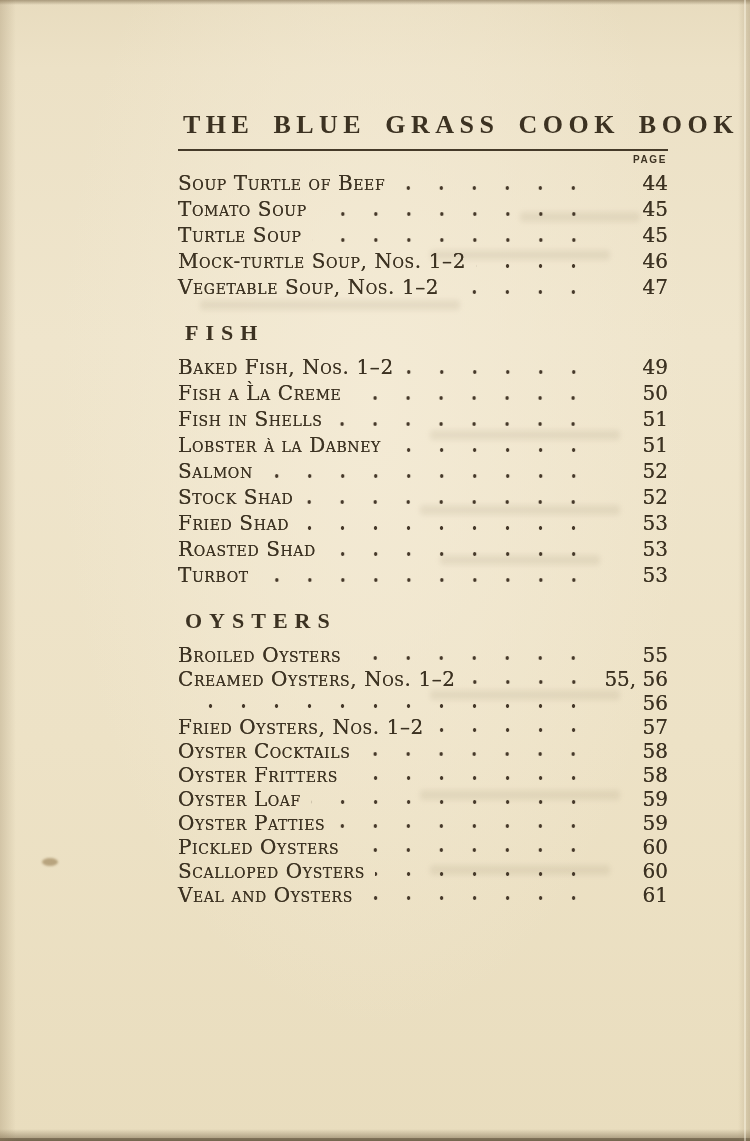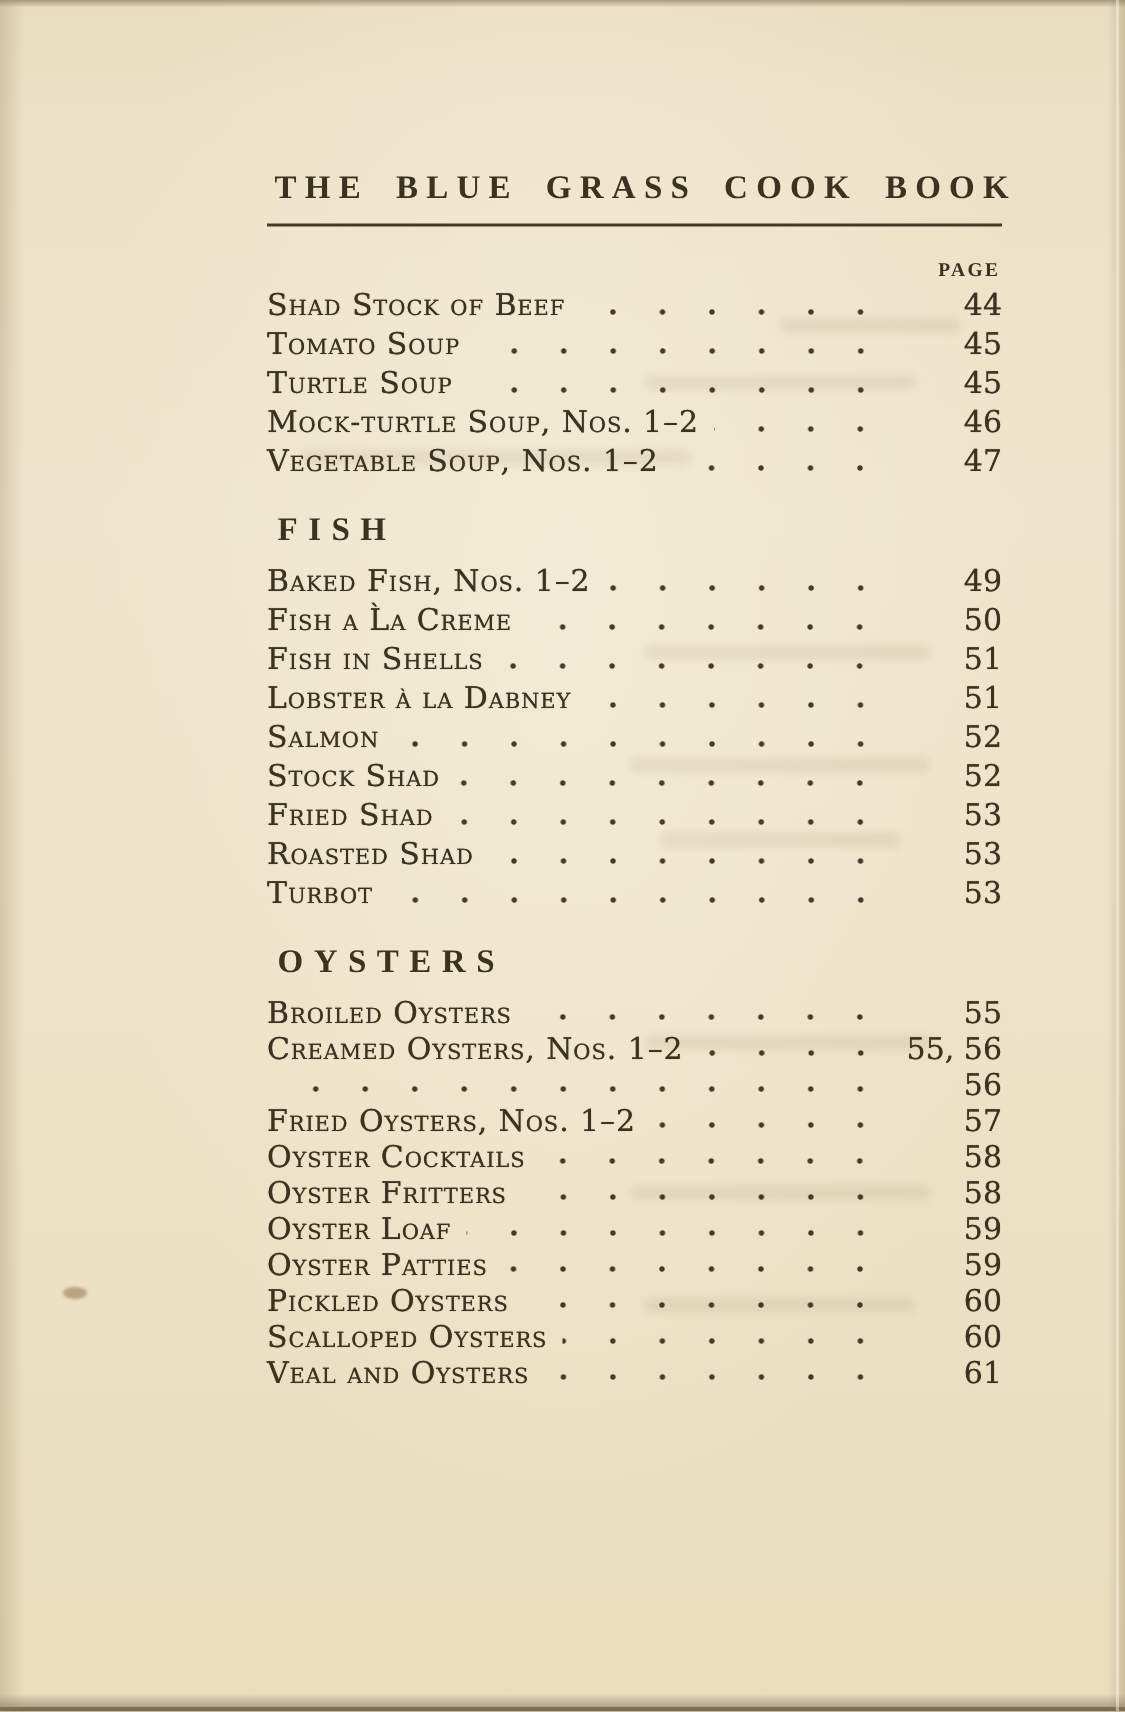"THE BLUE GRASS COOK BOOK" .book-title { font-size: 22px -> 26px }
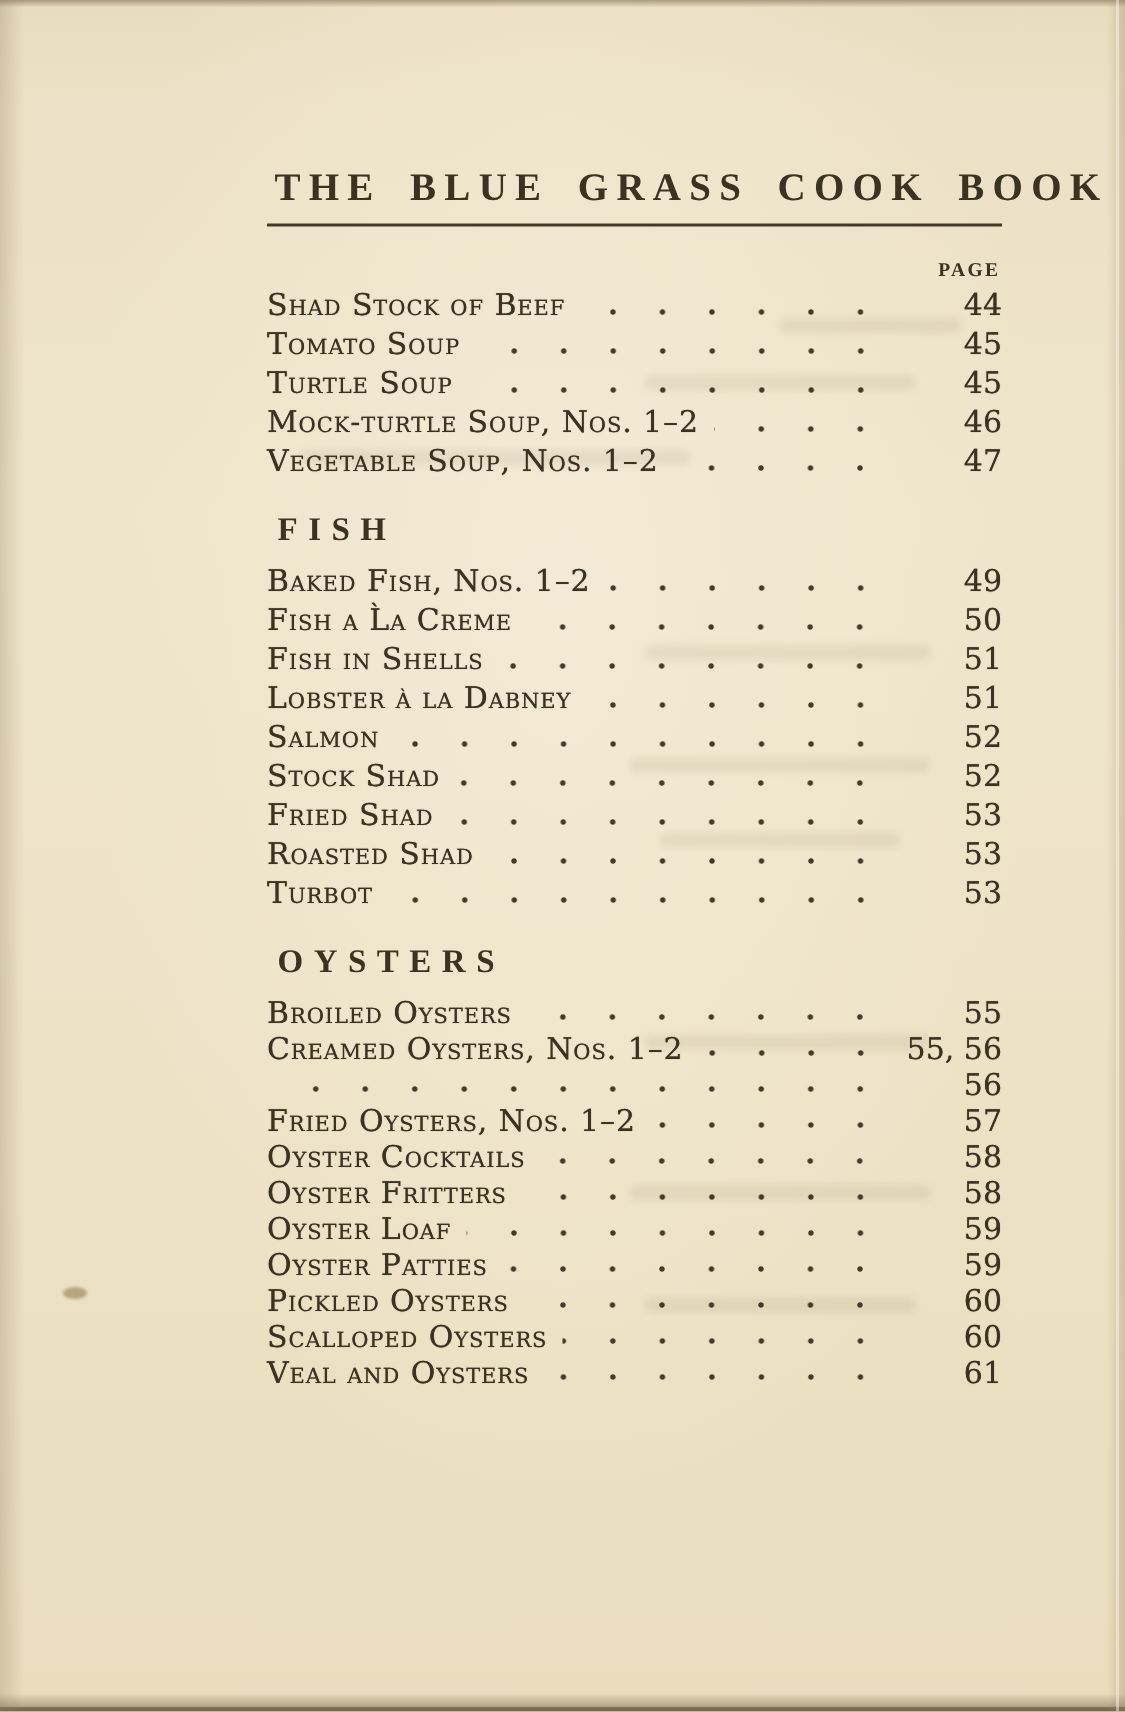"PAGE" .page-col-label { font-family: Liberation Serif, serif -> Liberation Sans, sans-serif; font-size: 13px -> 10px; margin-top: 22px -> 2px }
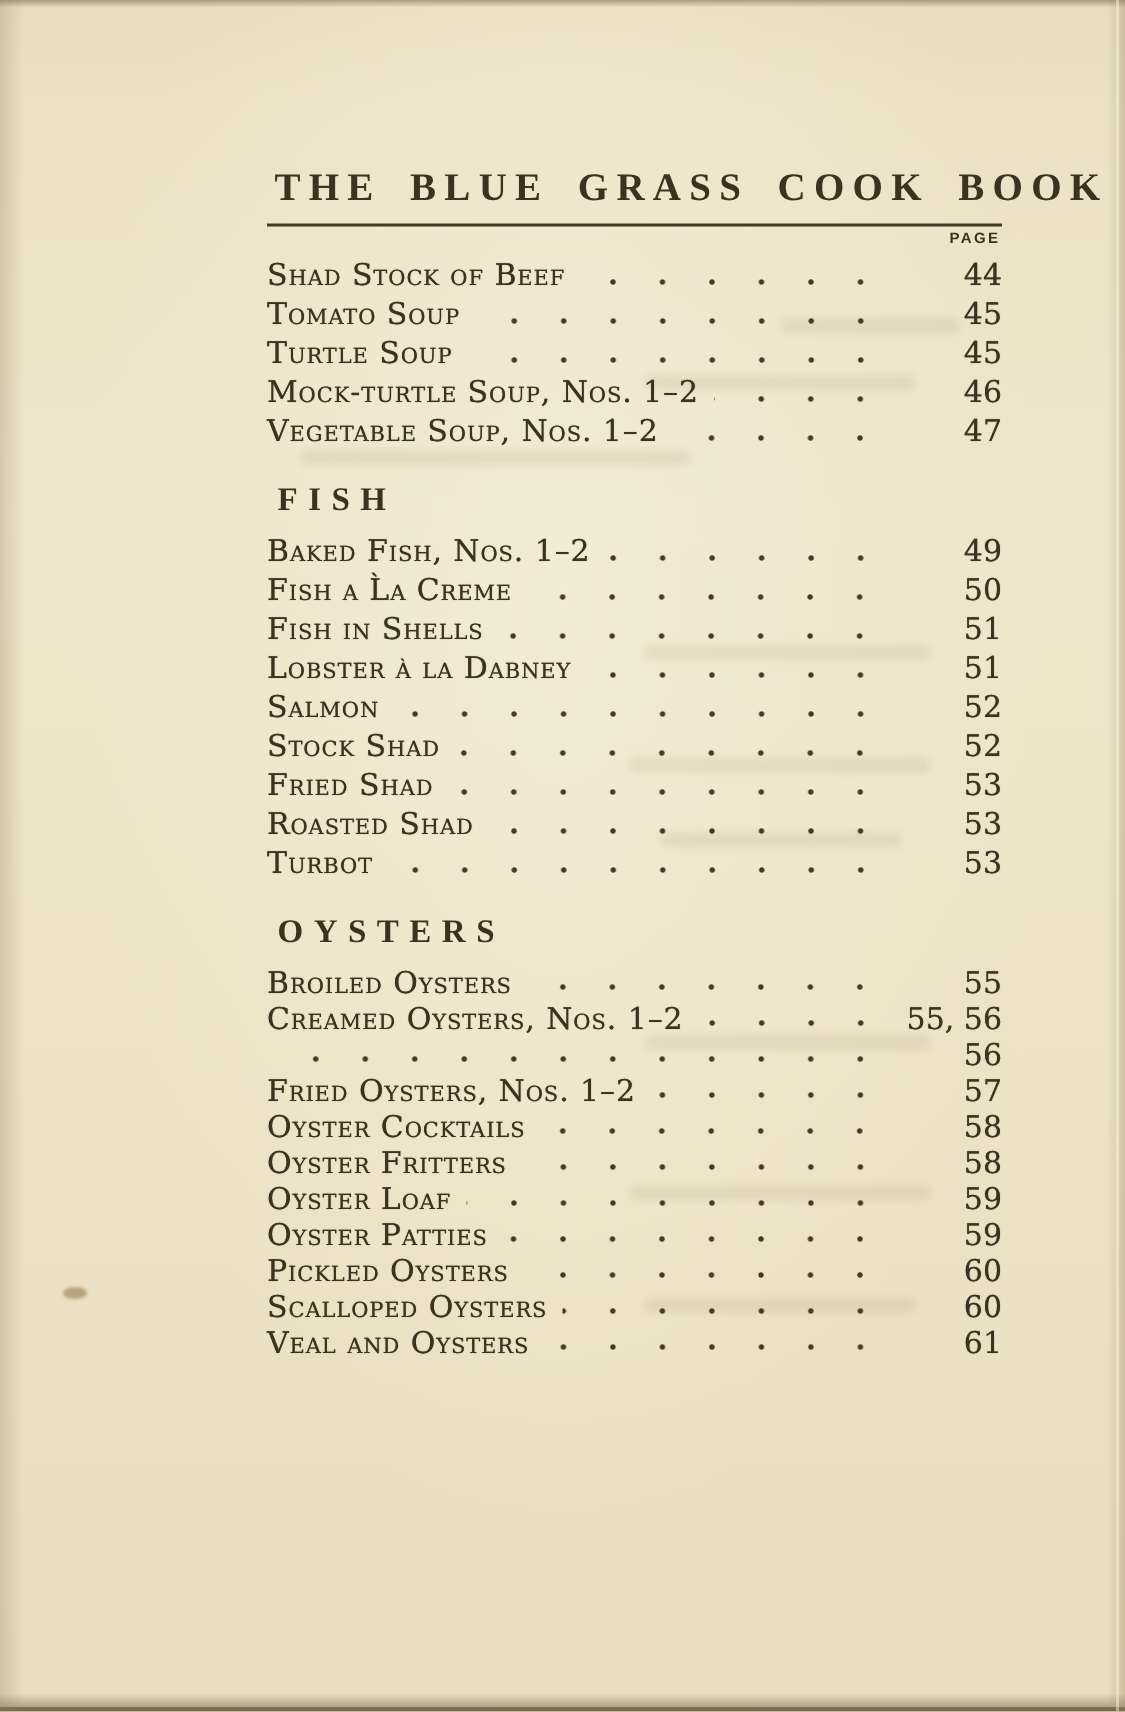"Shad Stock of Beef" span.toc-label { text: Shad Stock -> Soup Turtle }
